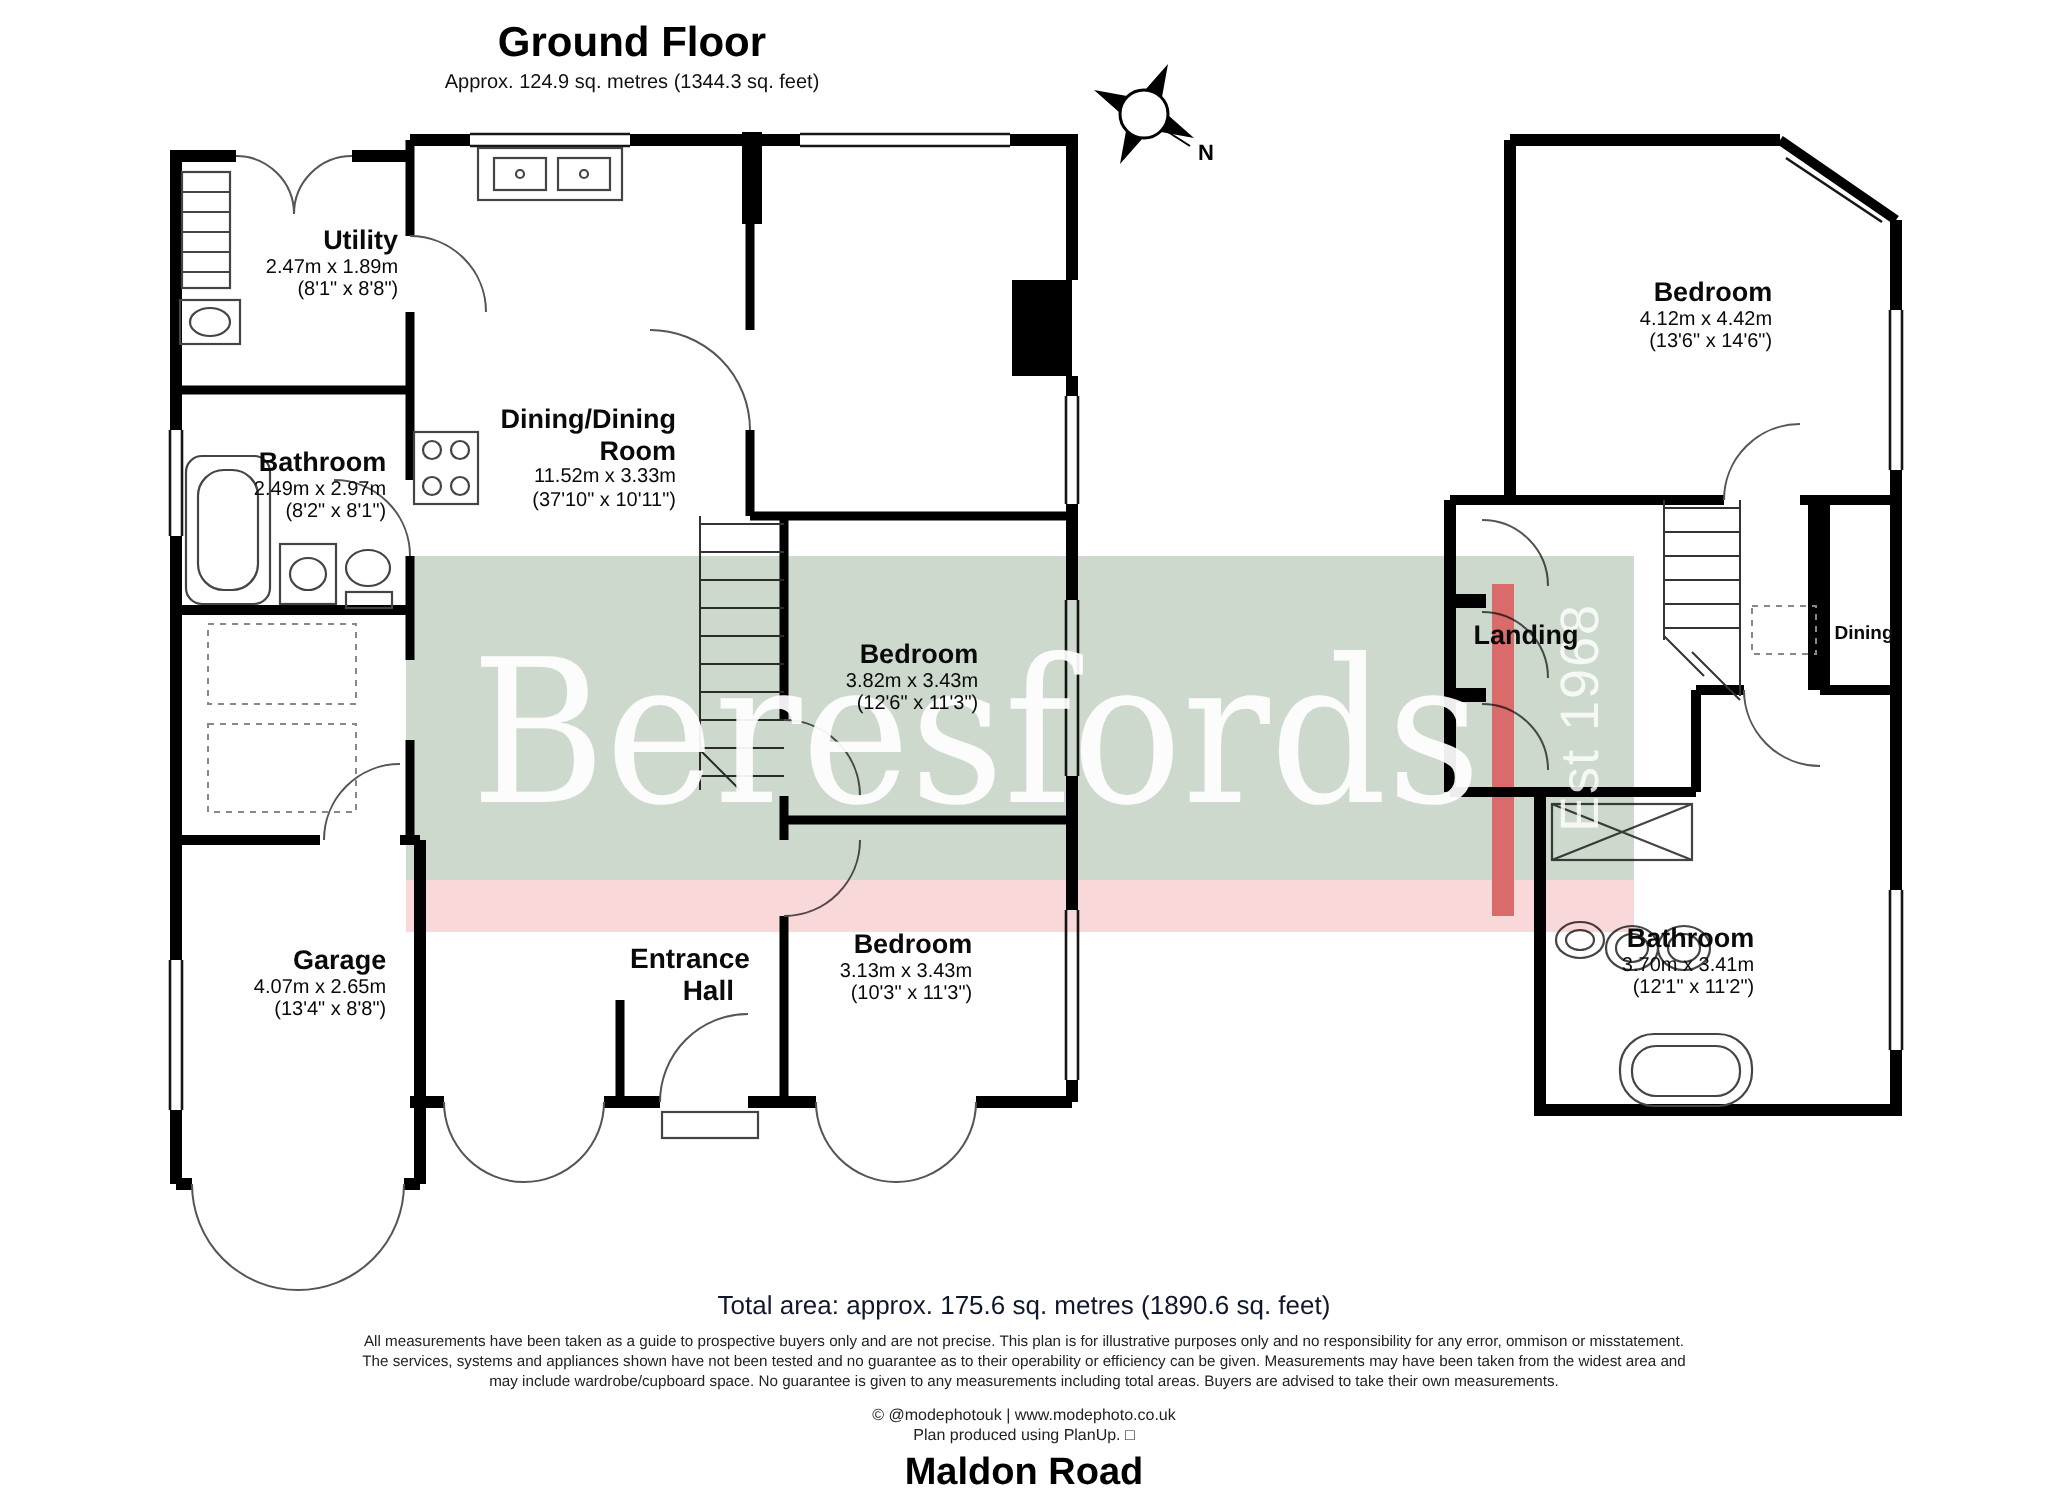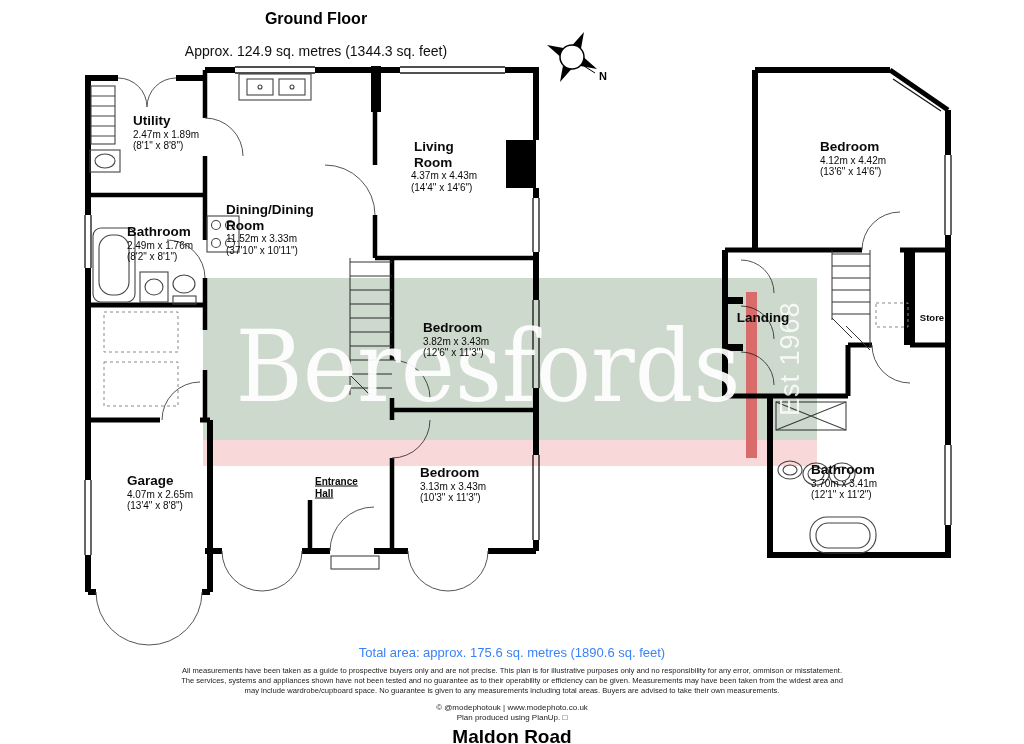"Ground Floor" .floor-title .t { font-size: 16px -> 21px }
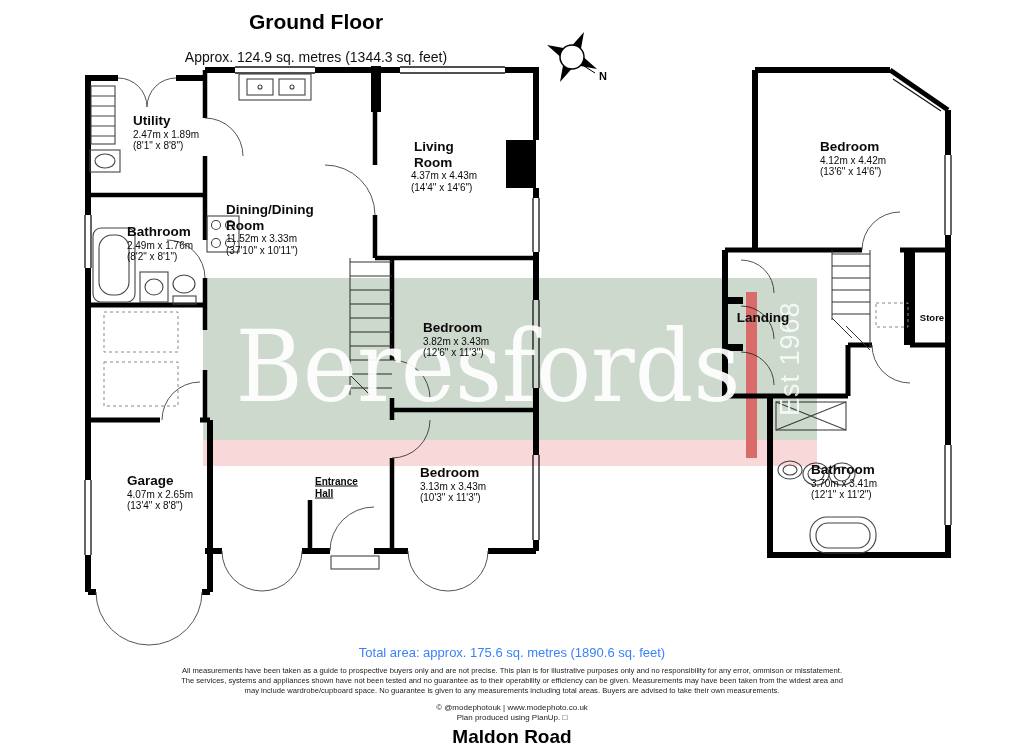"Approx. 124.9 sq. metres (1344.3" .floor-title .a { font-size: 14px -> 10px; margin-top: 15px -> 2px }
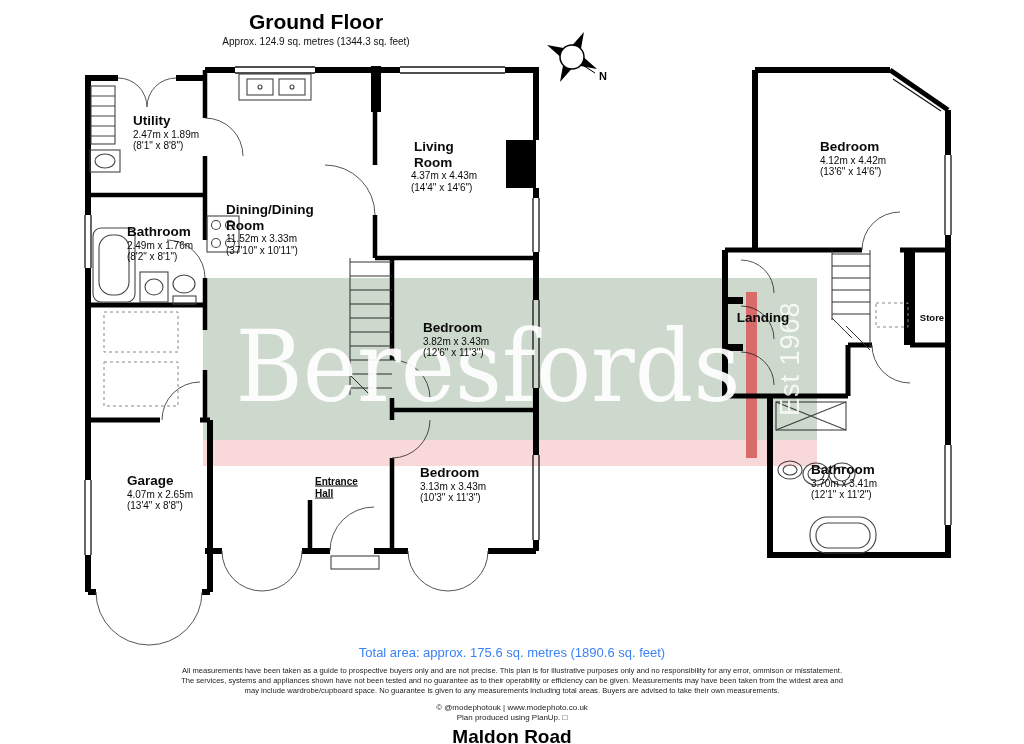"Utility" .room-label { text-align: left -> right }
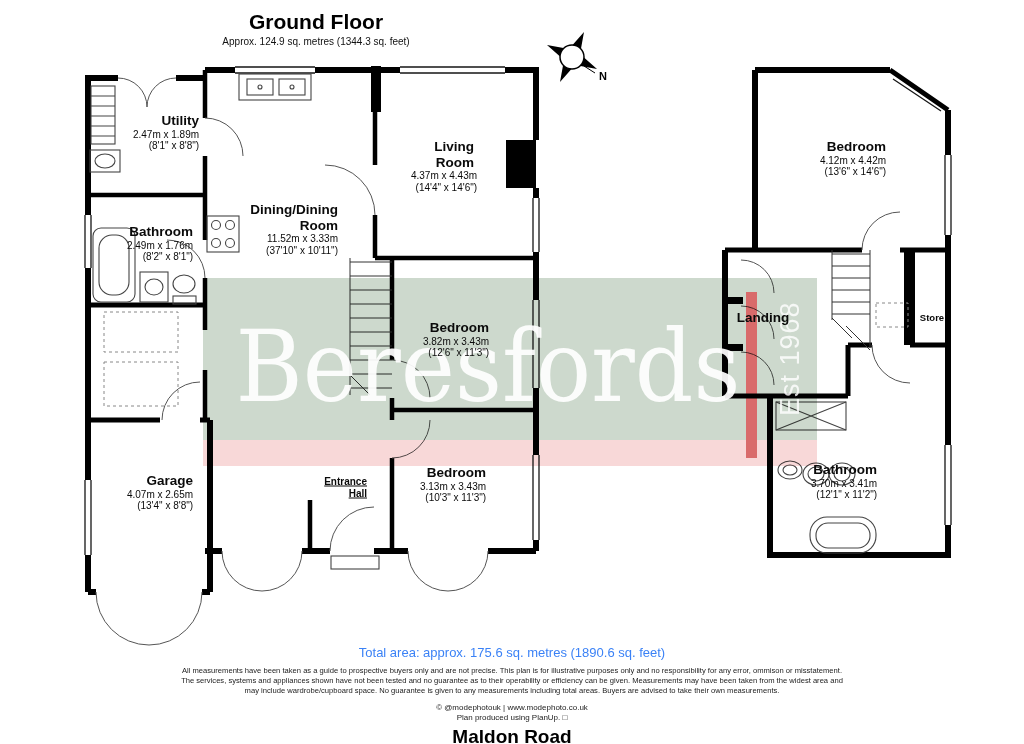"Living Room" div.room-label { html: <div> <div>Living Room</div> <div>4.37m x 4.43m</div> <div>(14'4" x 14'6")</div> </div> -> none }
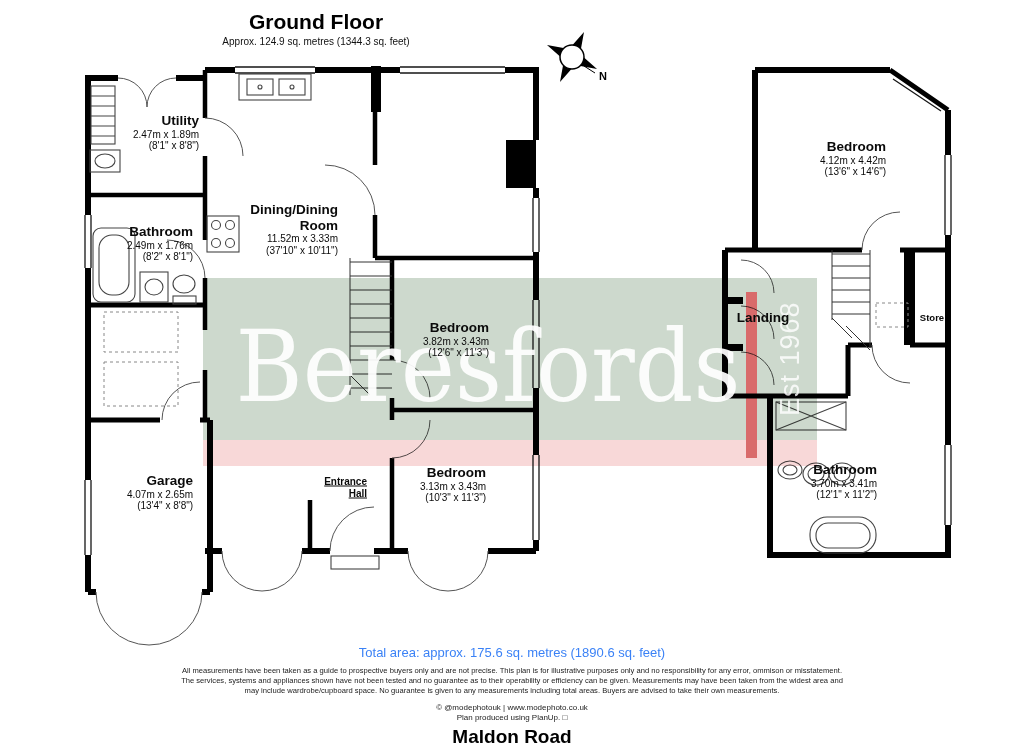"2.49m x 1.76m" div.rdim { text: 1.76m -> 2.97m }
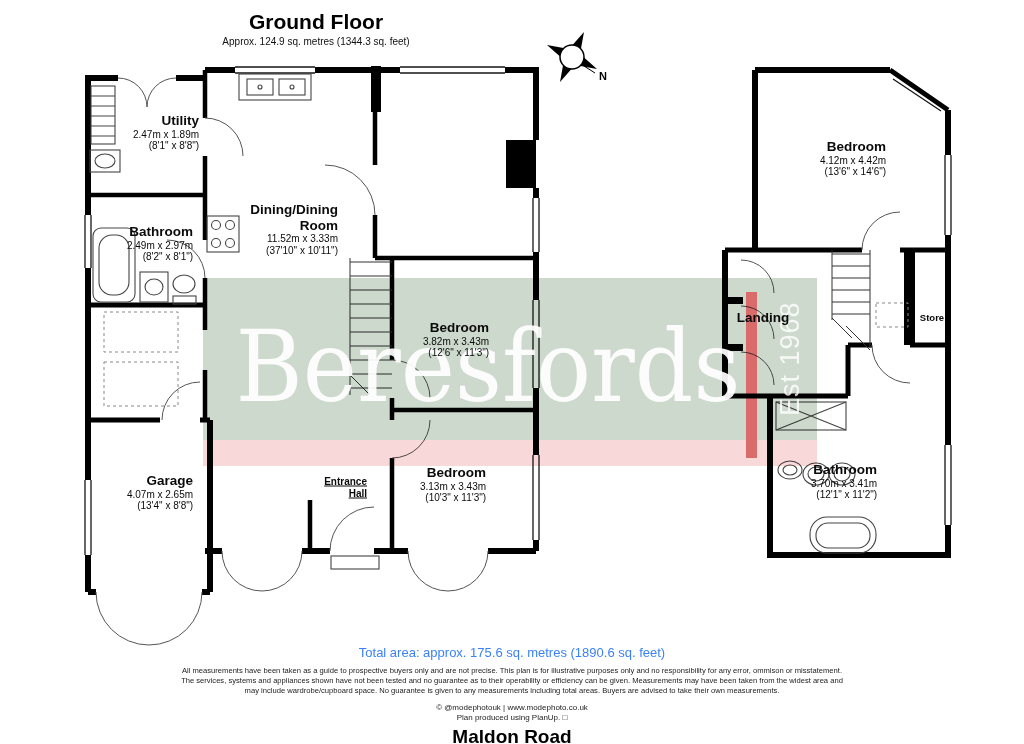"Store" div.rname { text: Store -> Dining }
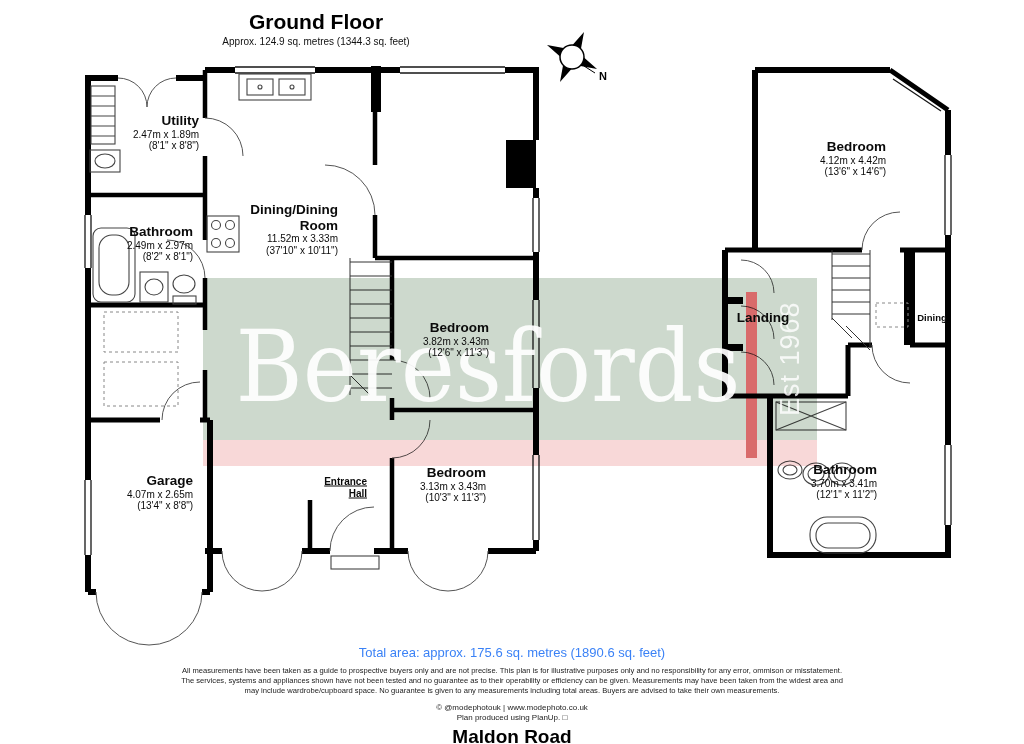"Entrance Hall" .room-label.tiny .rname { font-size: 10px -> 14px; text-decoration: underline -> none }
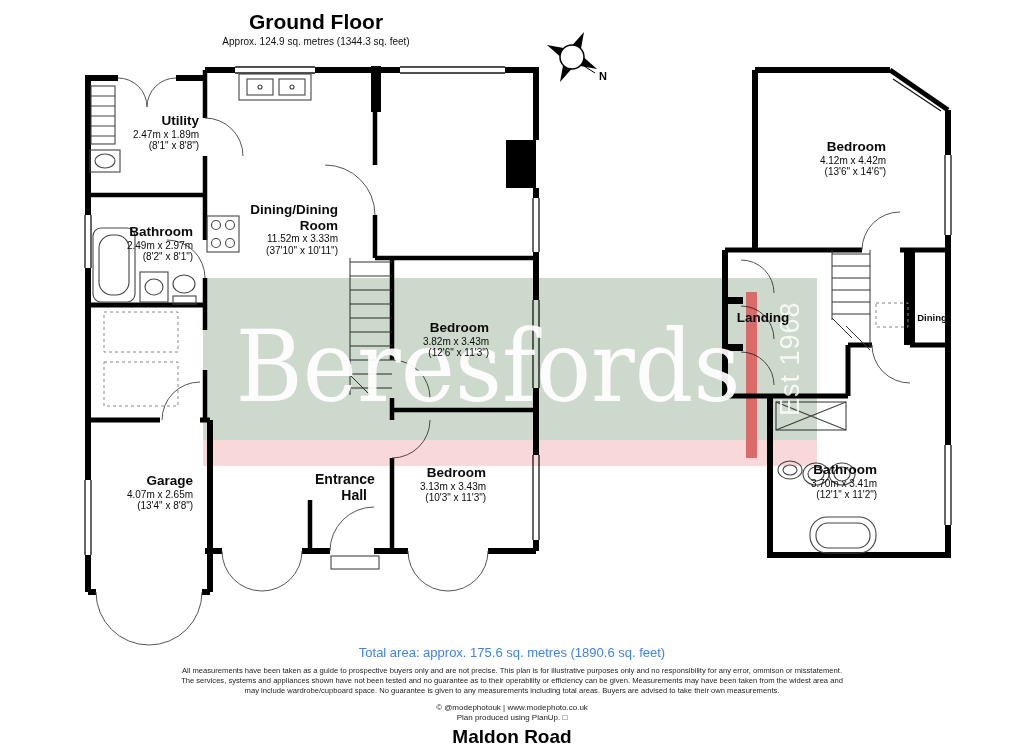"Total area: approx. 175.6 sq." .total { color: #3b82f6 -> #0f172a }
